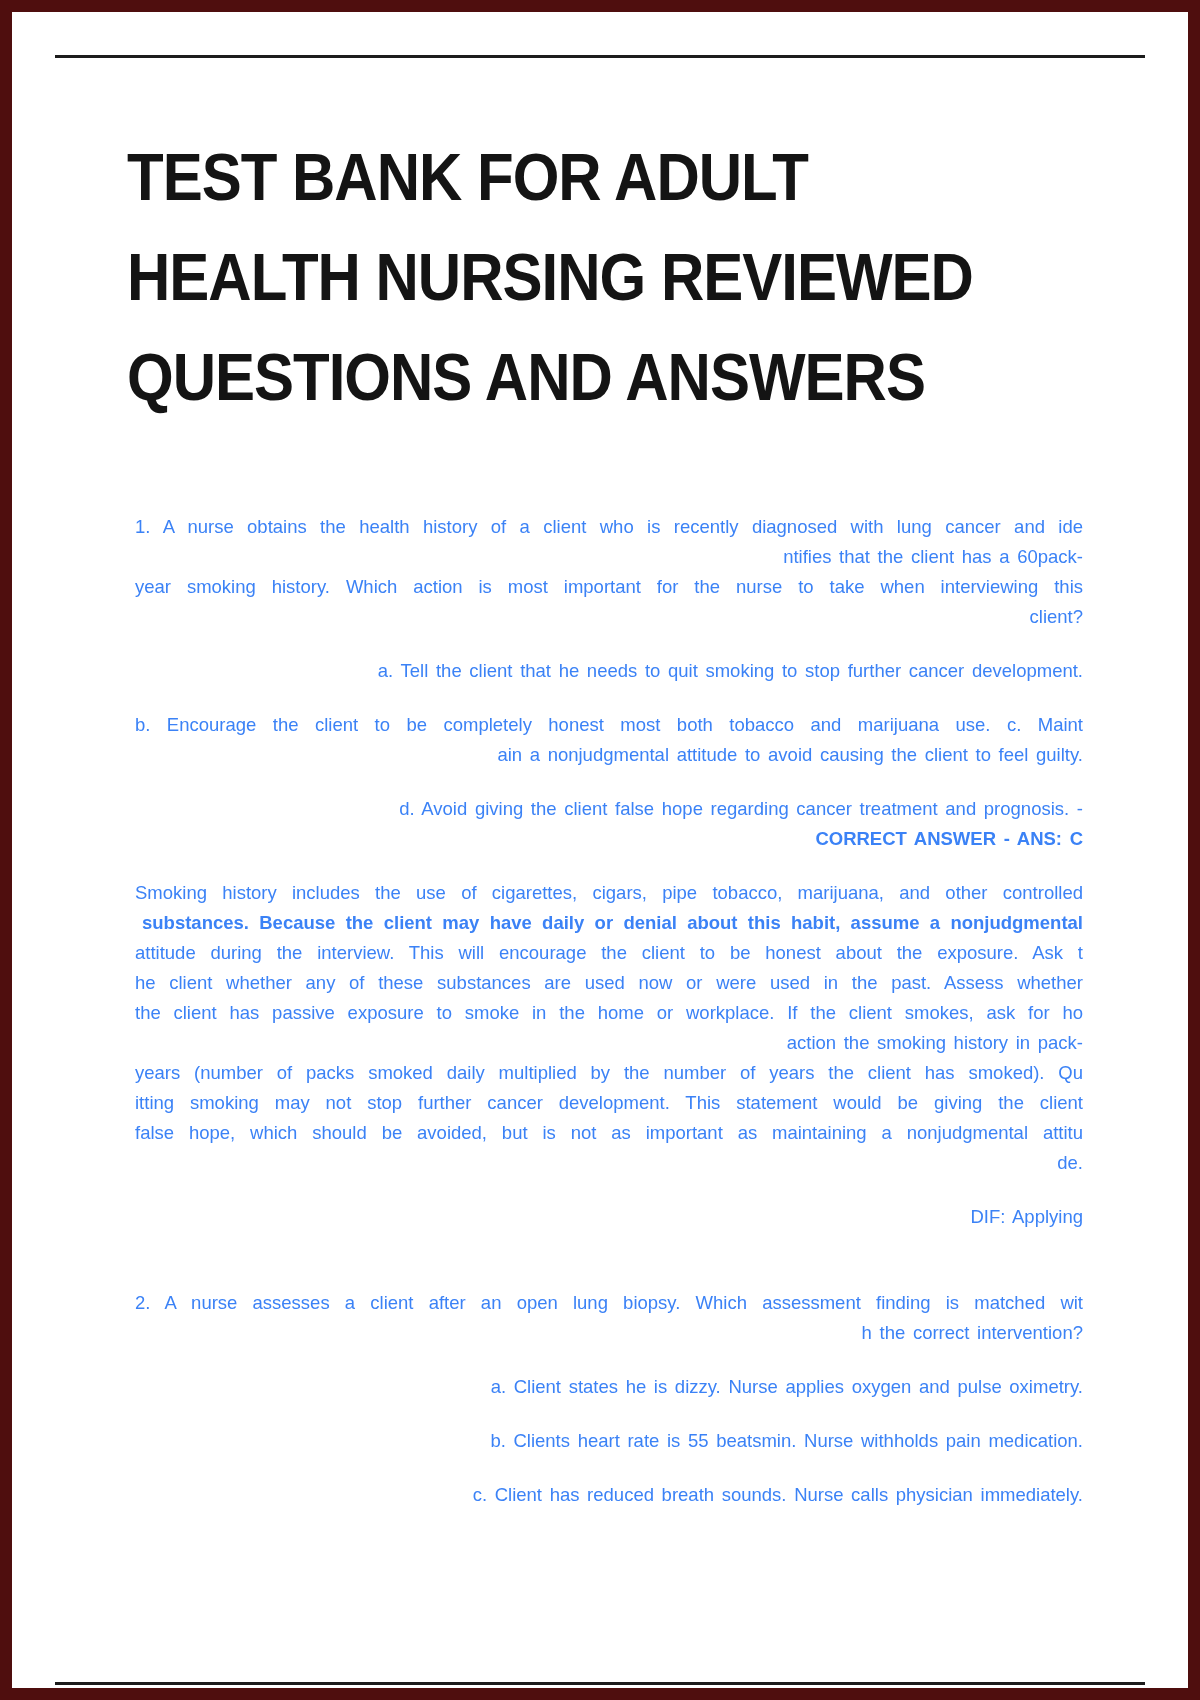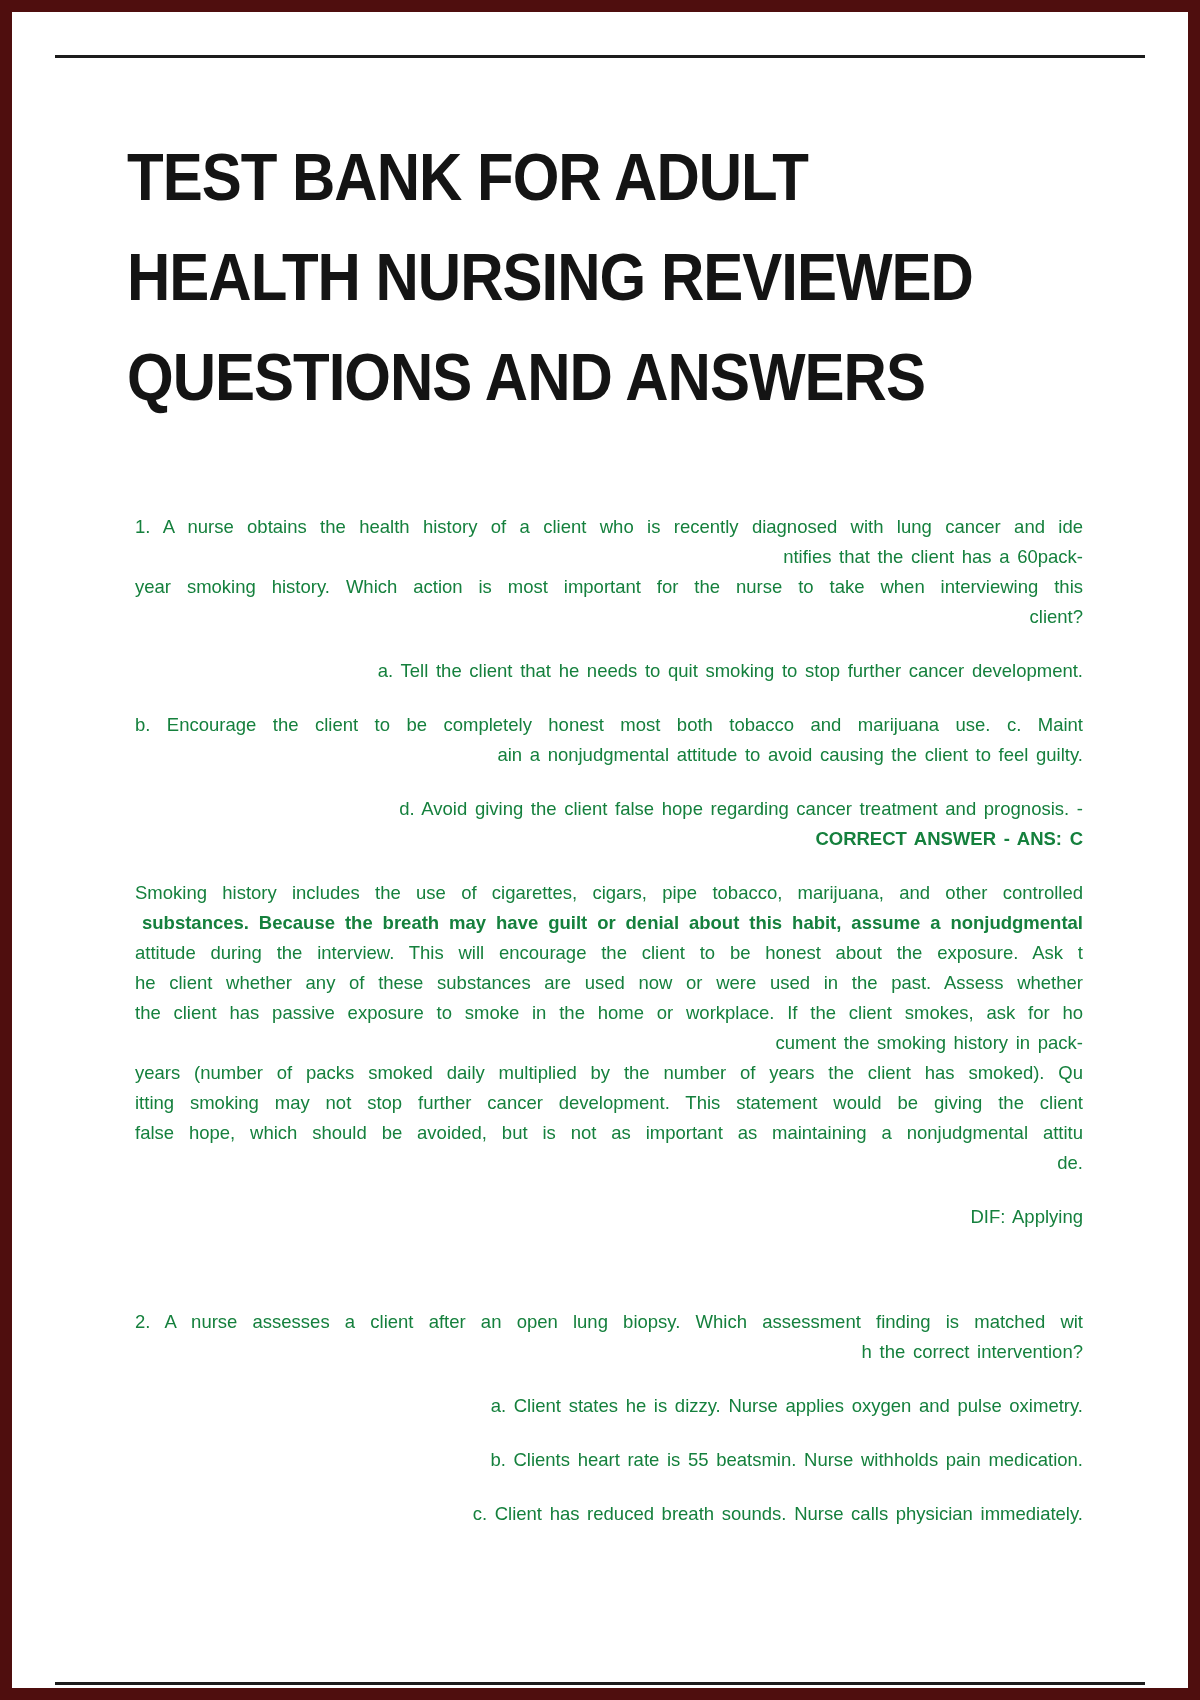"1. A nurse obtains the" div.doc { color: #15803d -> #3b82f6 }
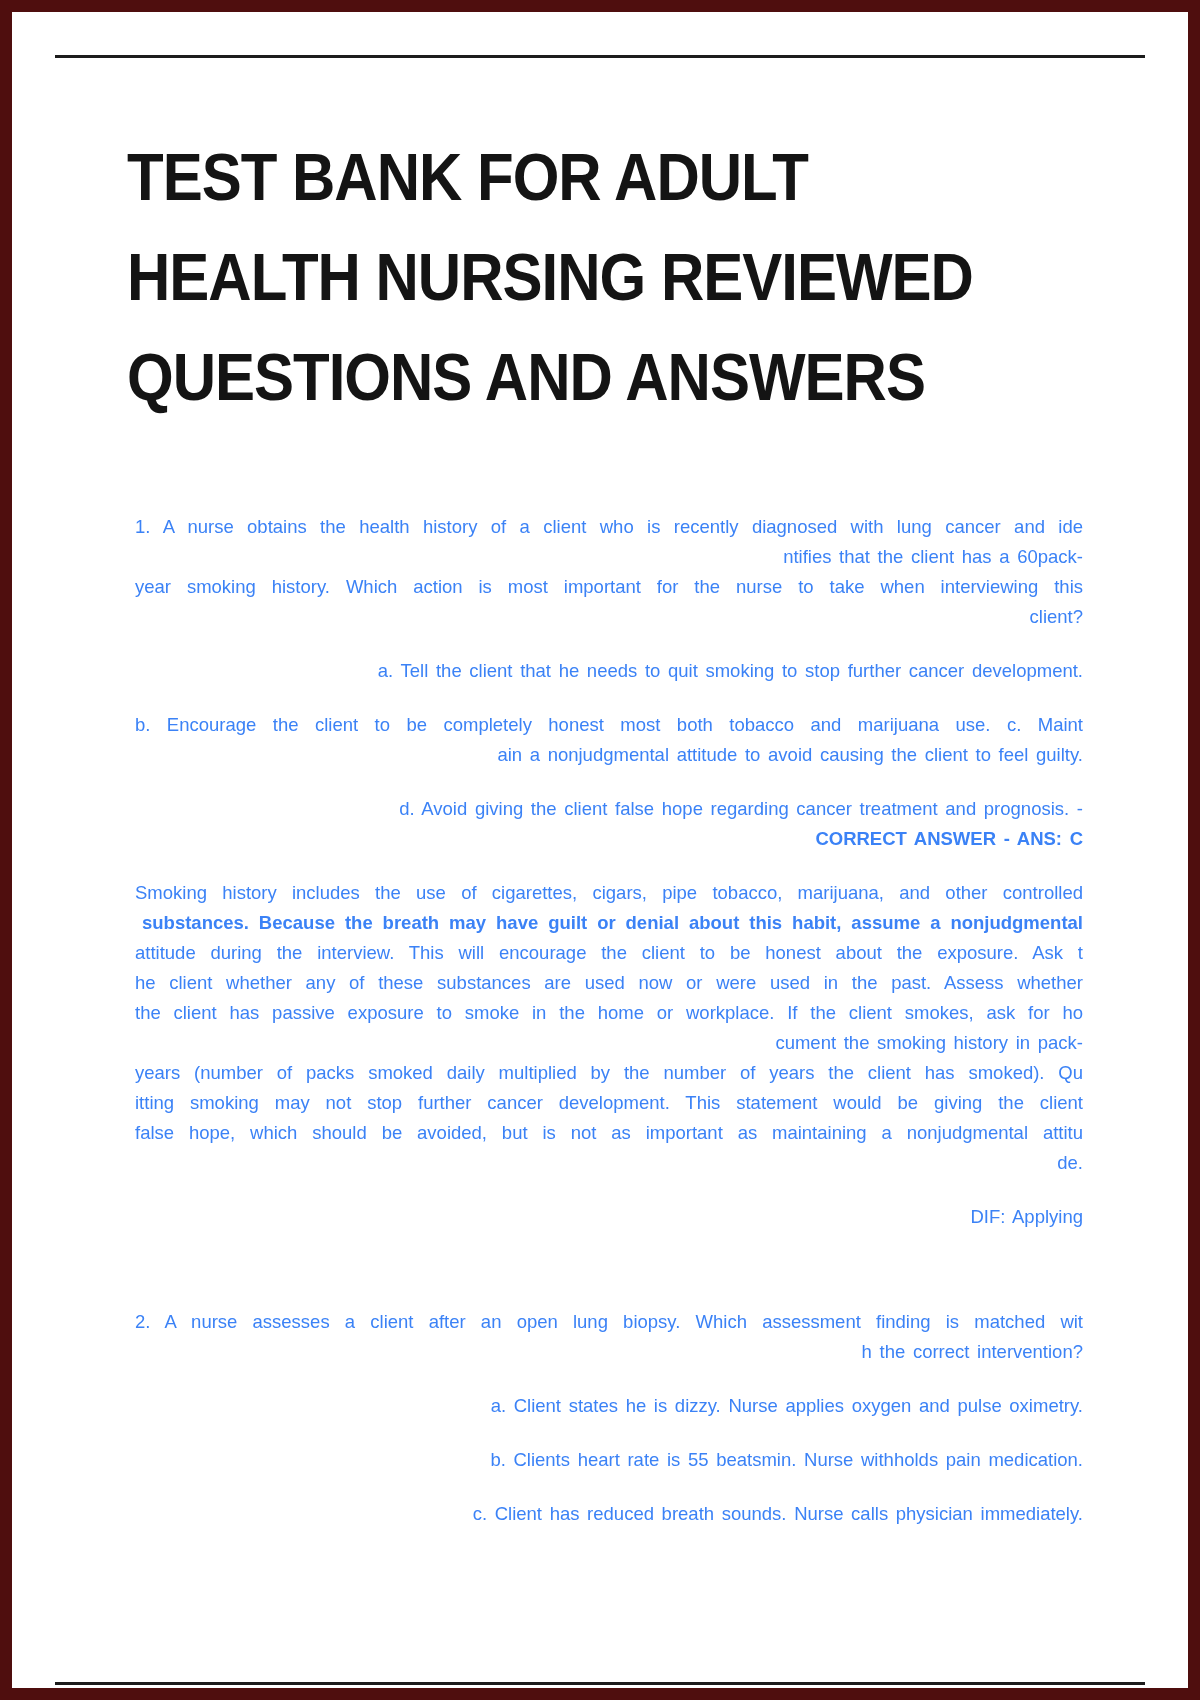"substances. Because the breath may" div.line { text: breath may have guilt -> client may have daily }
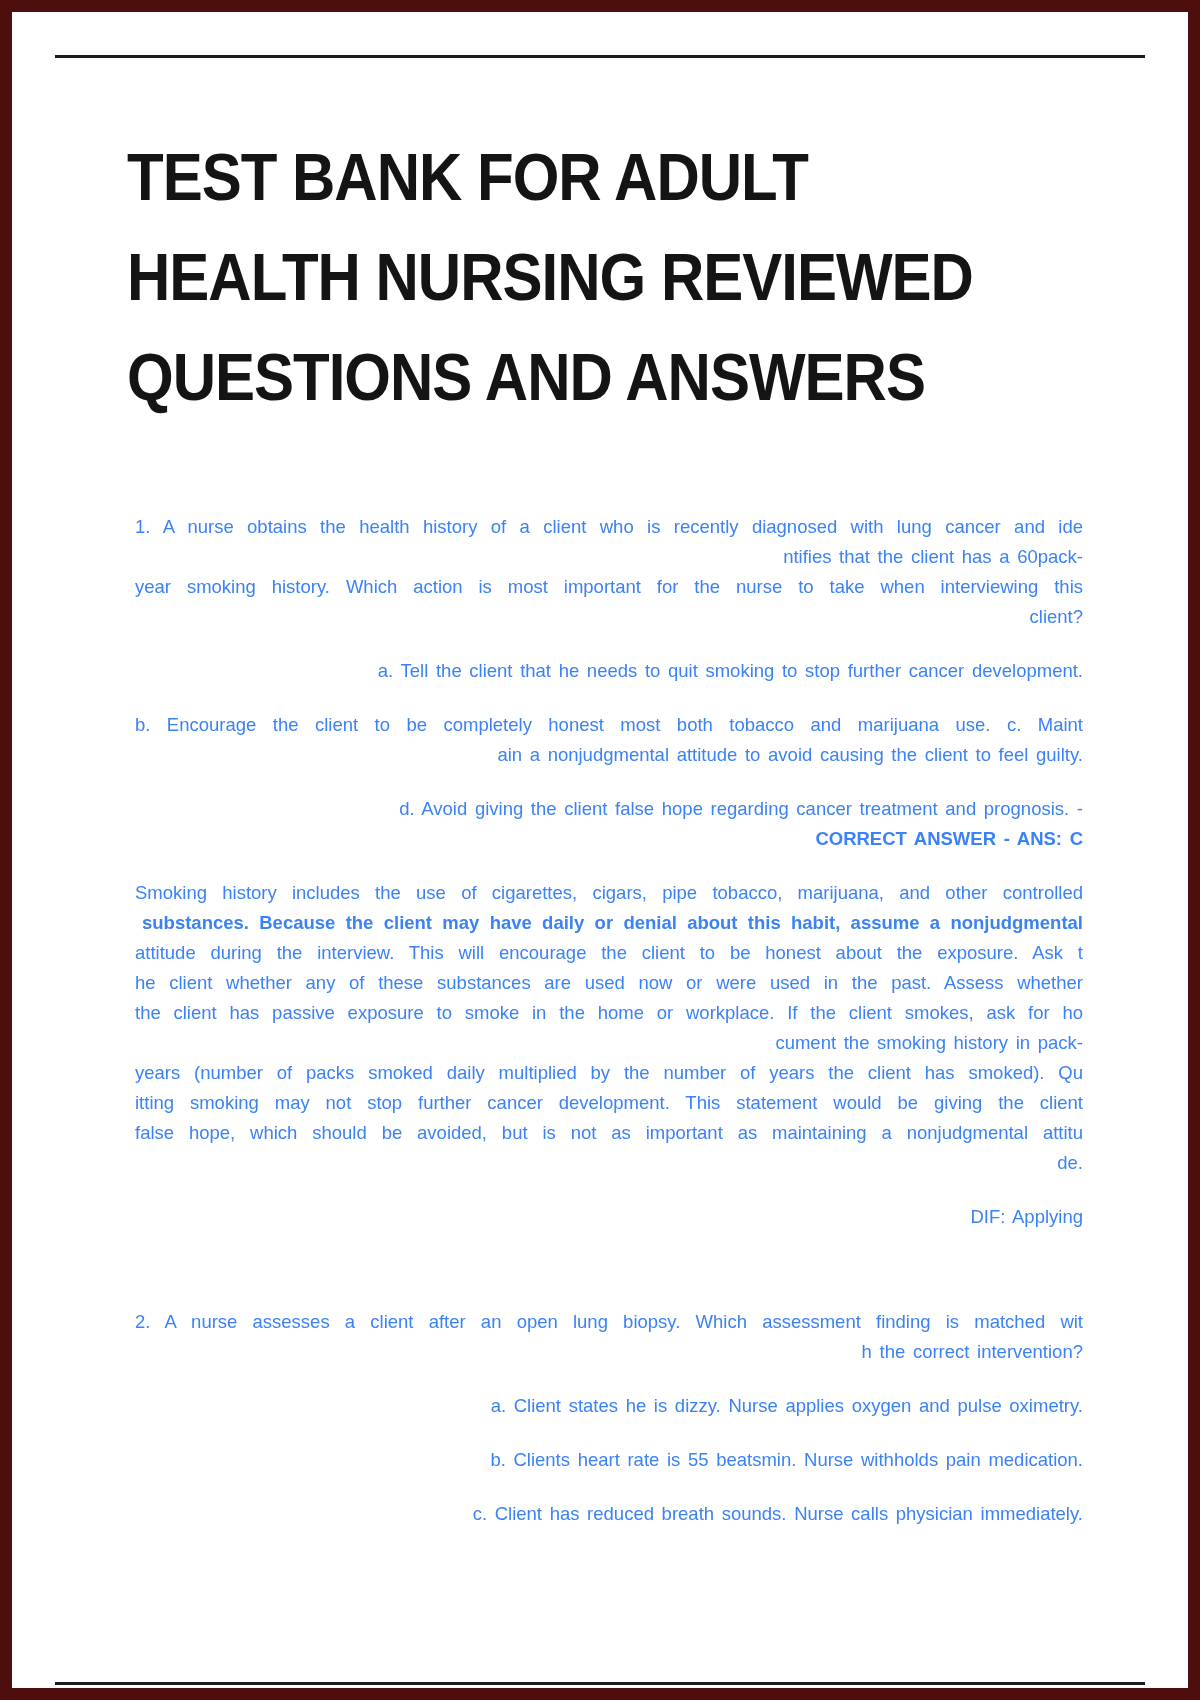"cument the smoking history in" div.line { text: cument -> action }
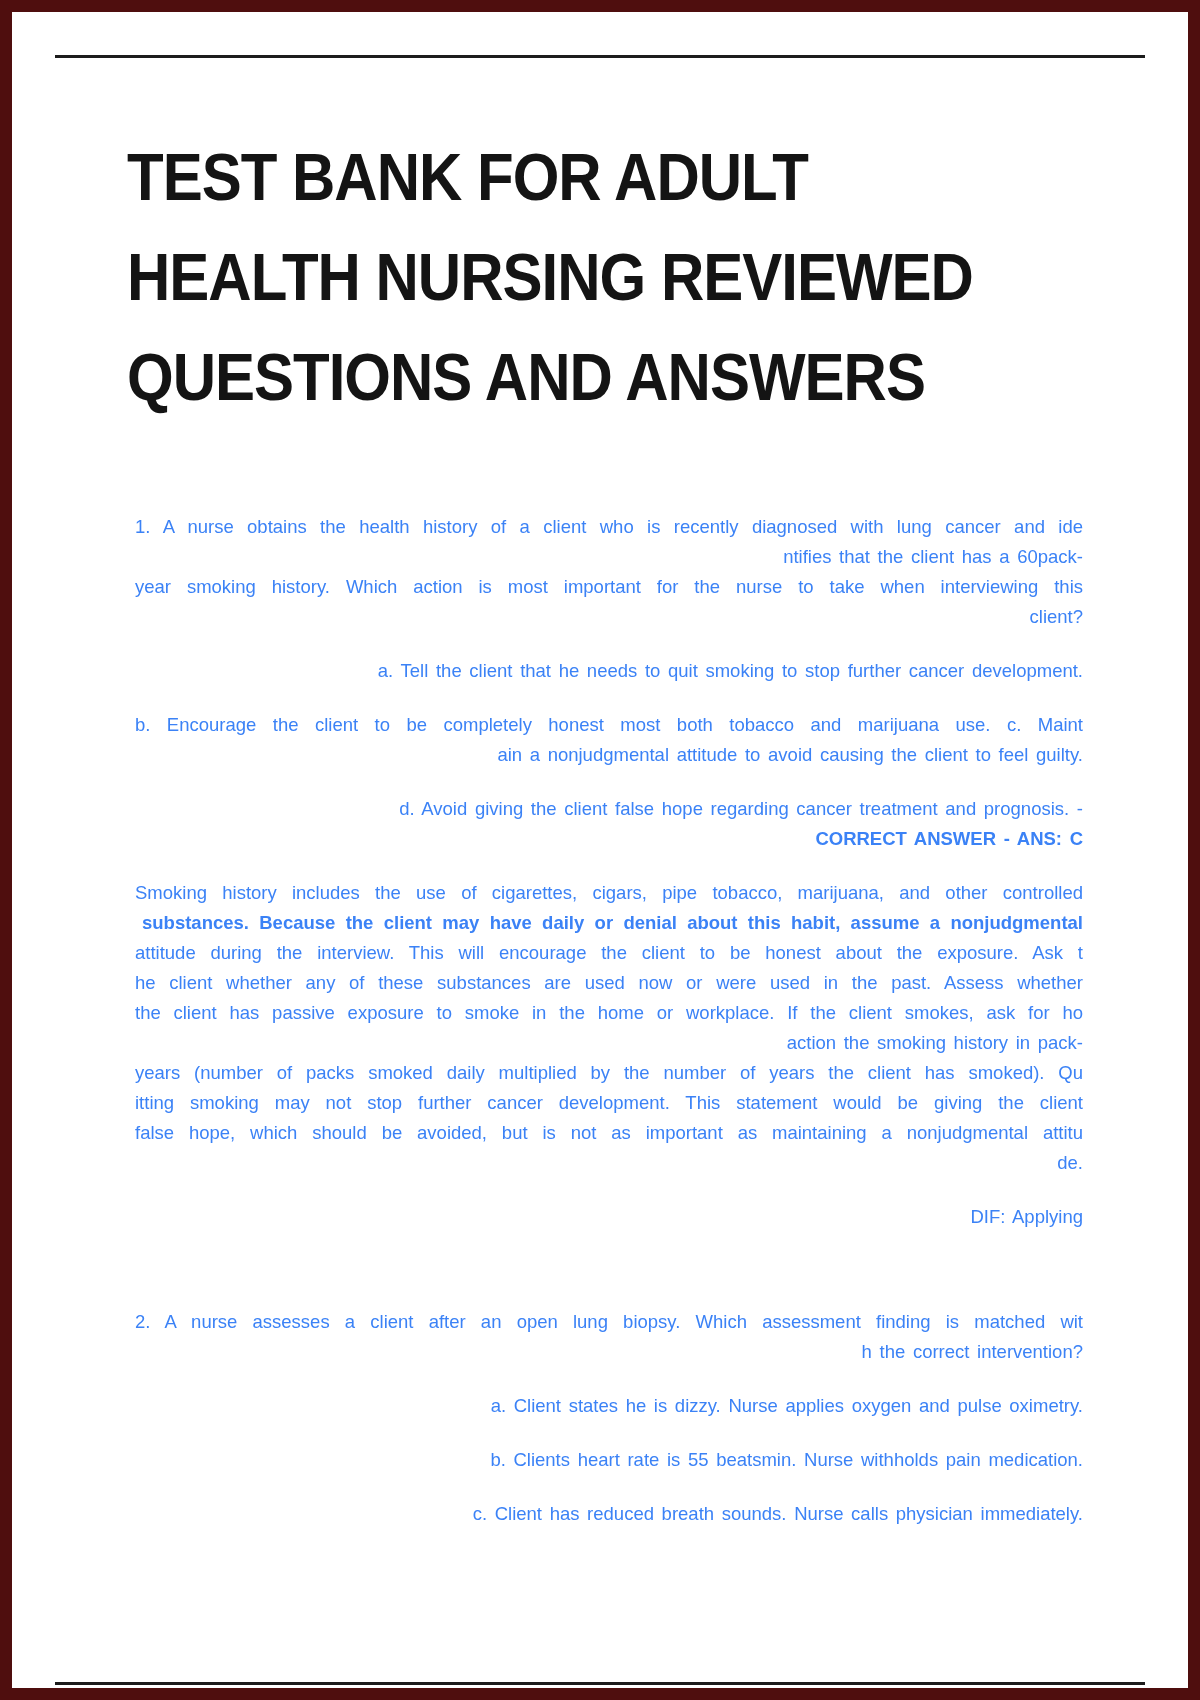"2. A nurse assesses a" .block.gap-large { margin-top: 75px -> 56px }
